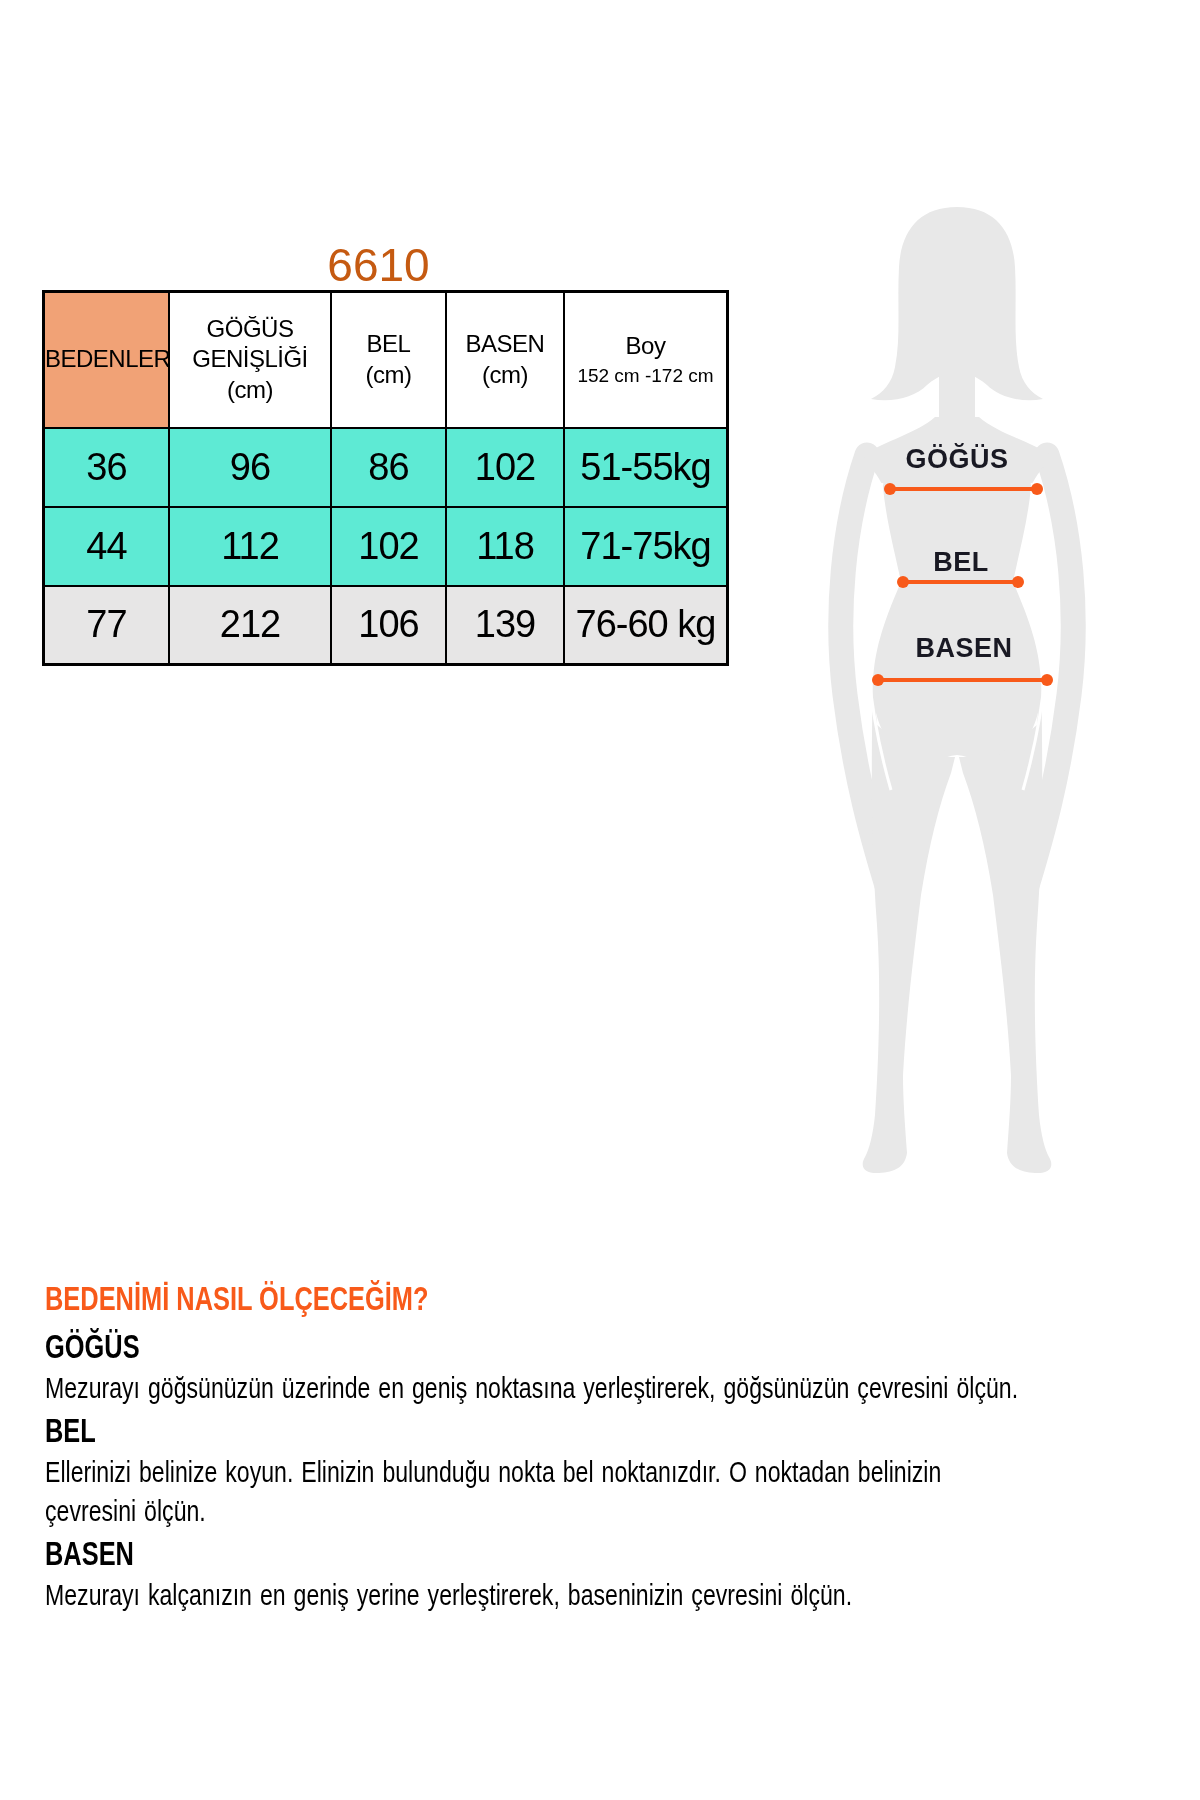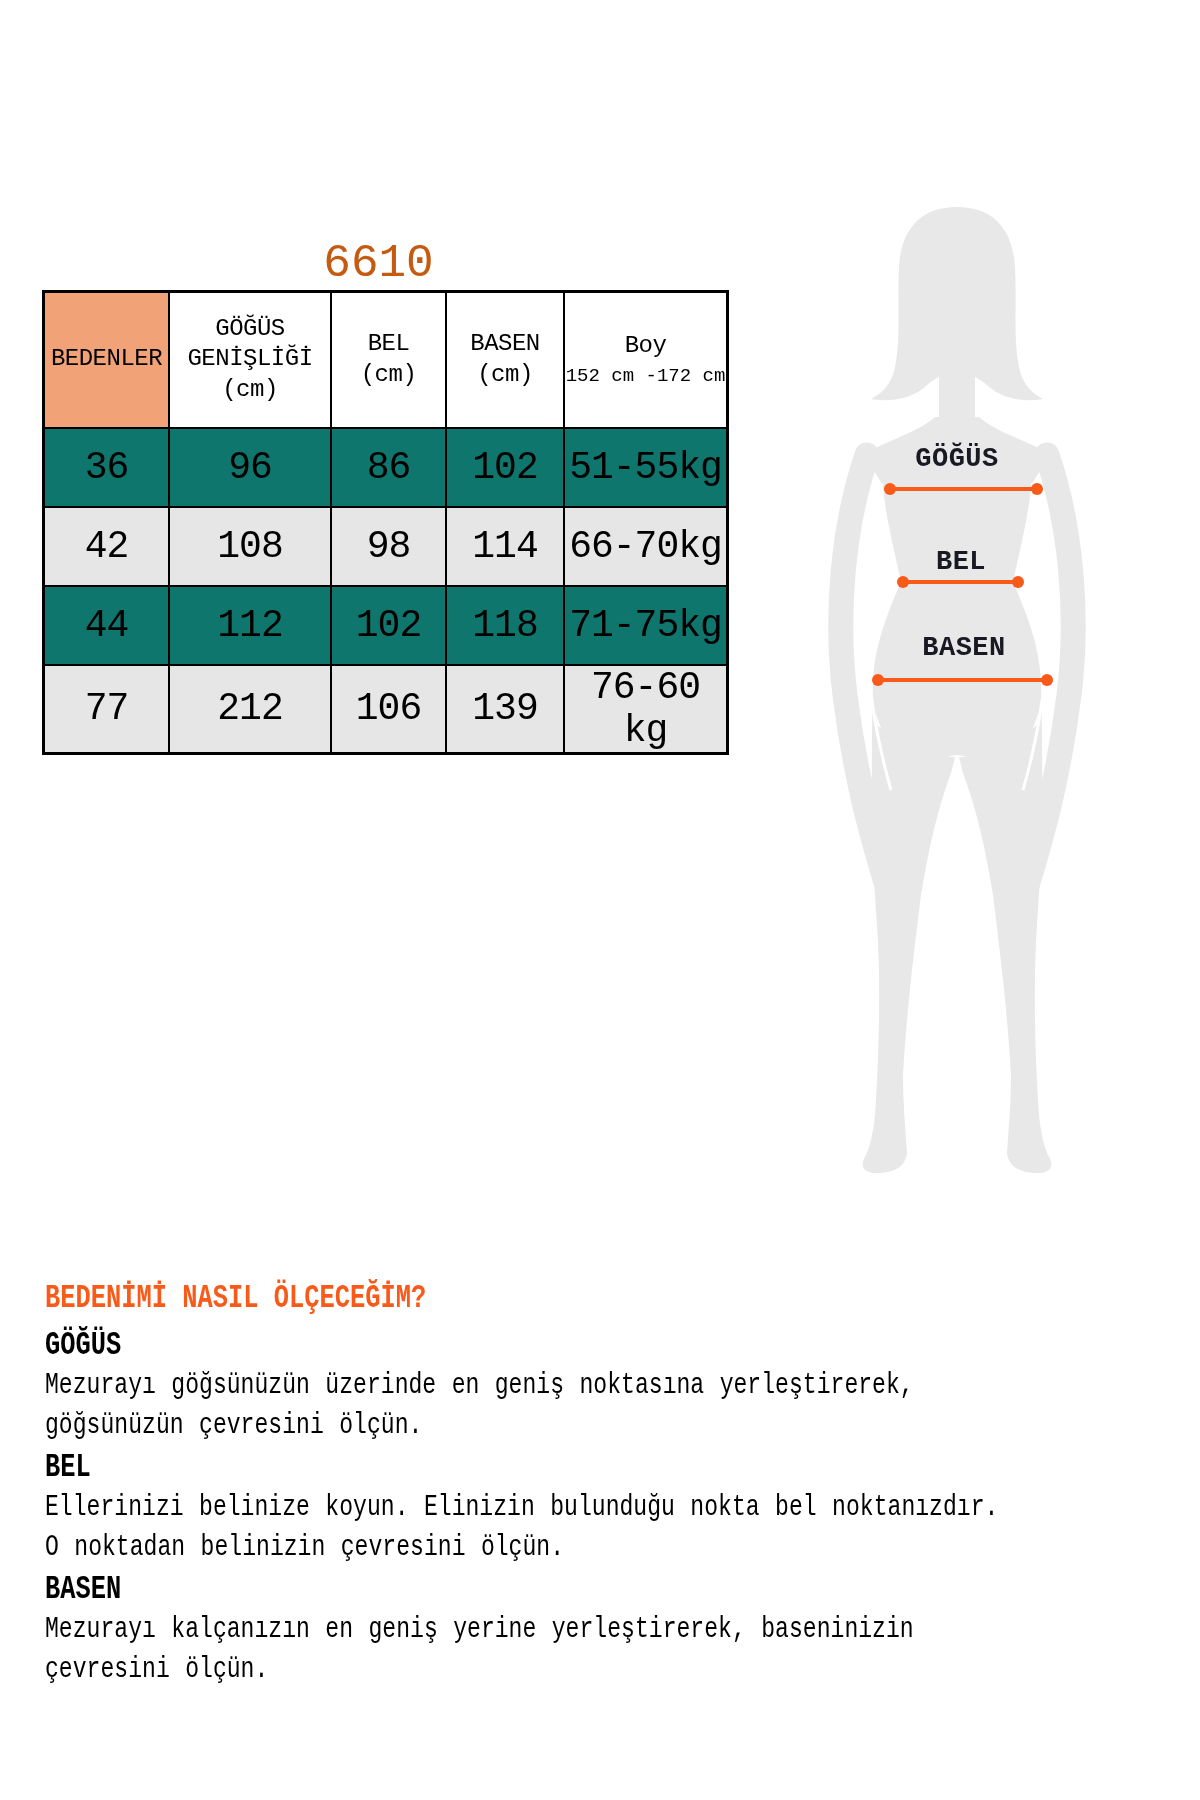"6610" #page { font-family: Liberation Mono, monospace -> Liberation Sans, sans-serif }
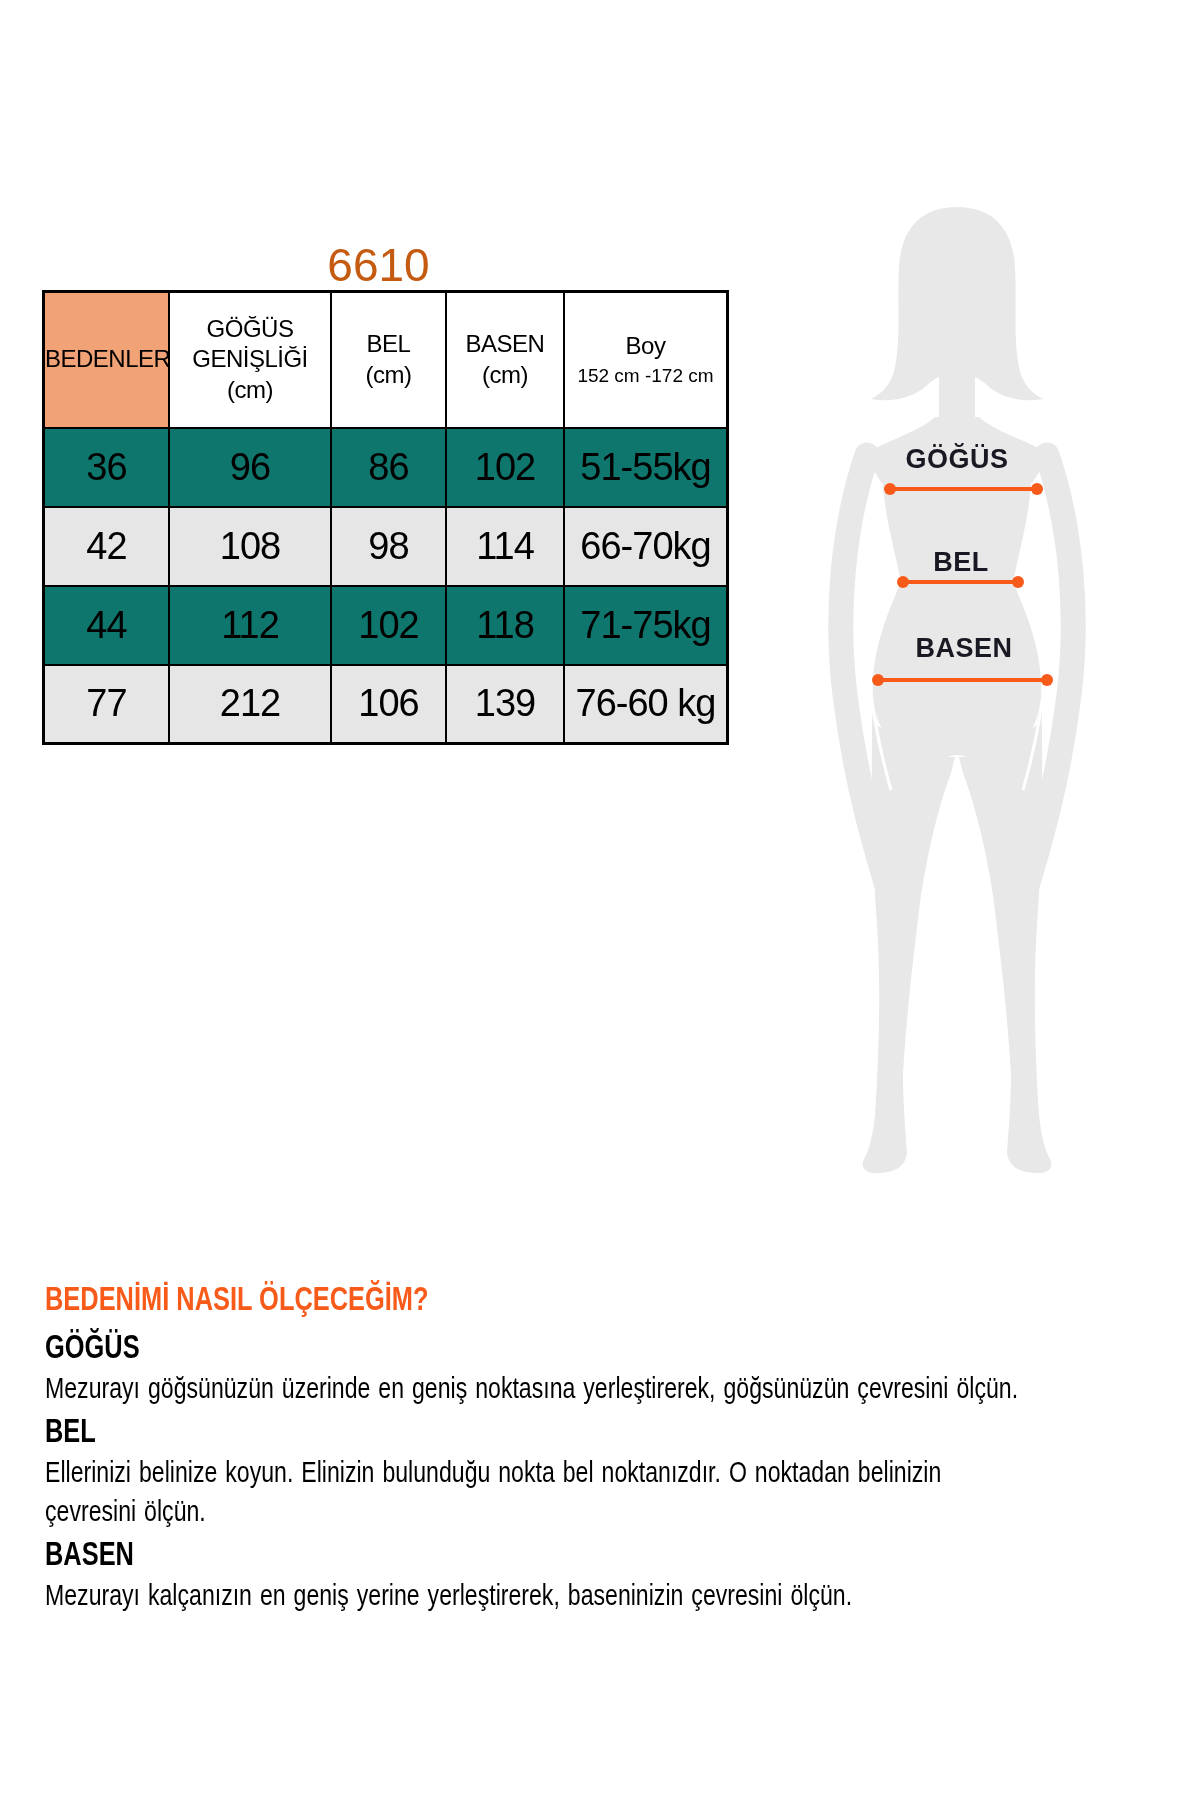"36" td.dcell { background: #0f766e -> #5eead4 }
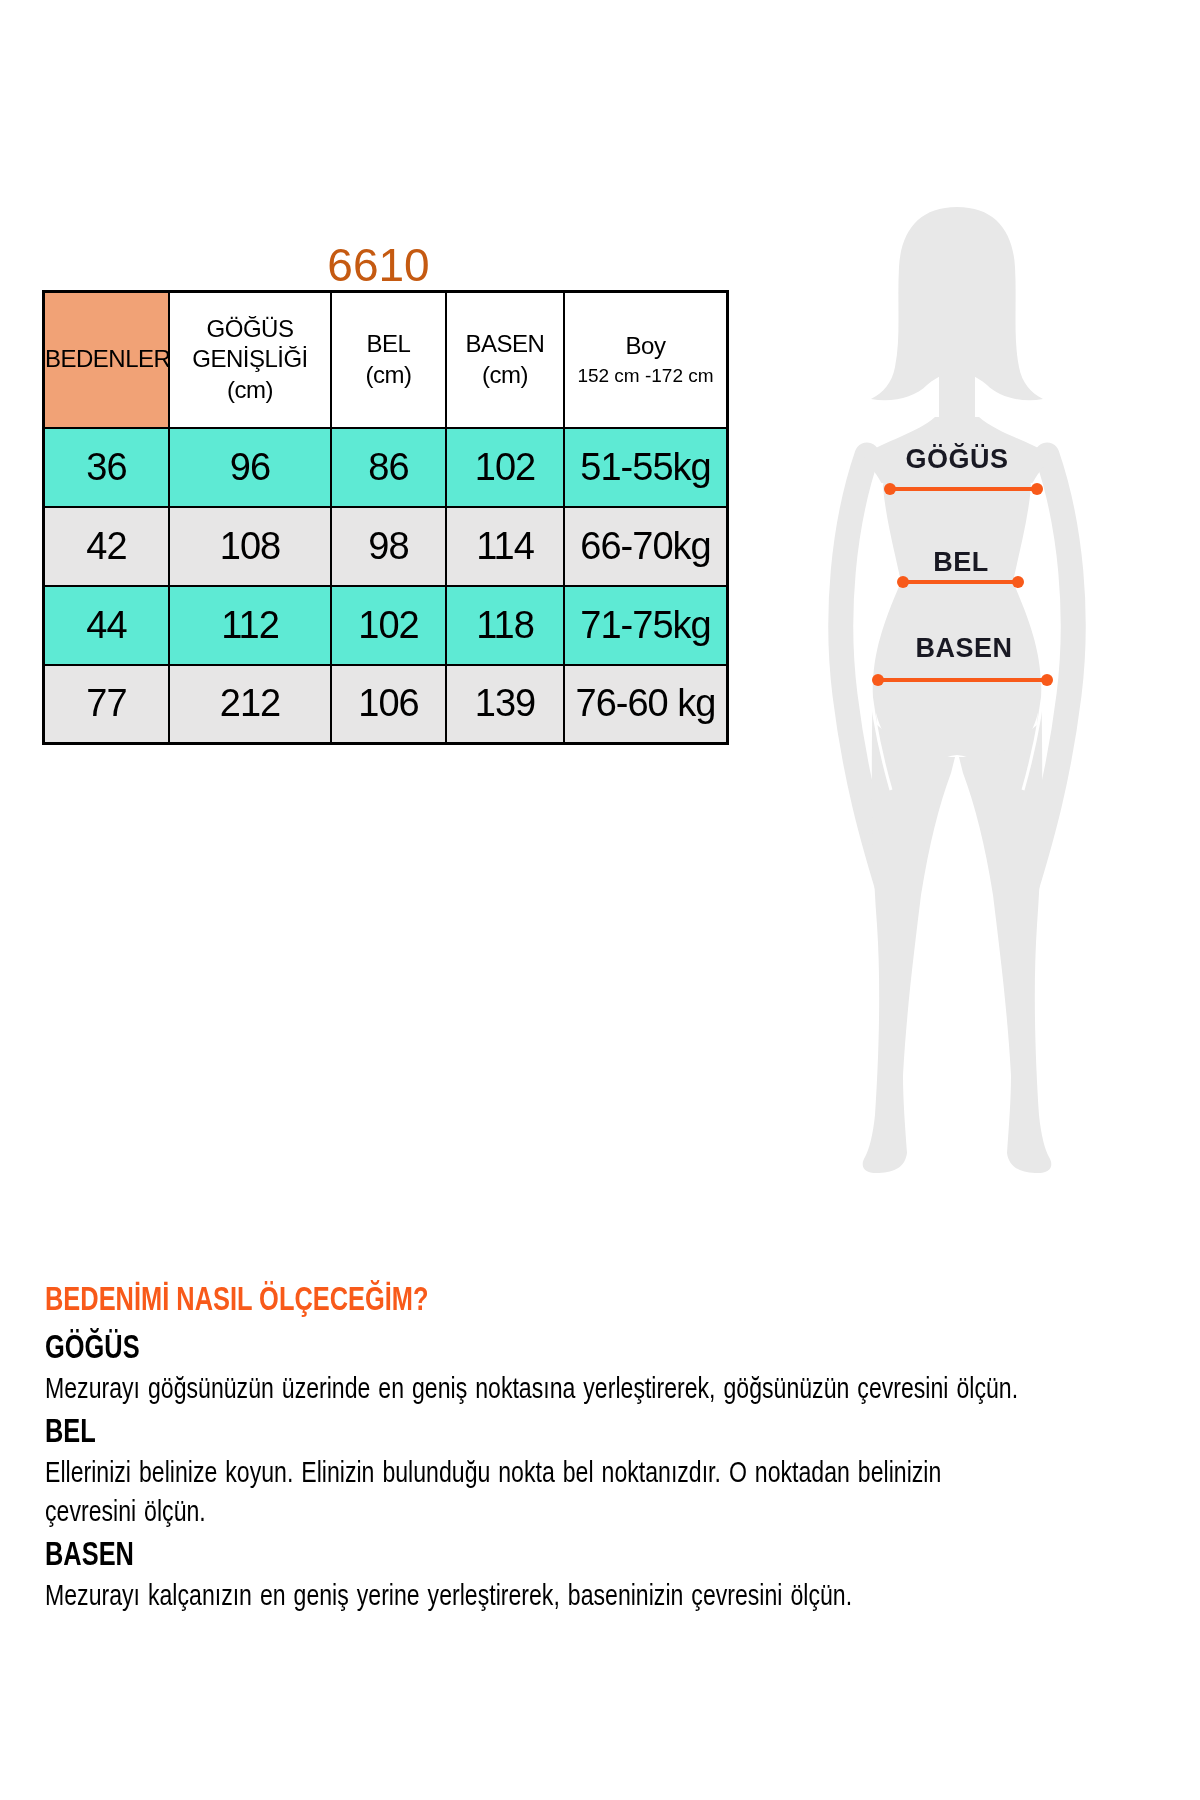"42" tr.body-row { html: <tr> <td>42</td> <td>108</td> <td>98</td> <td>114</td> <td>66-70kg</td> </tr> -> none }
